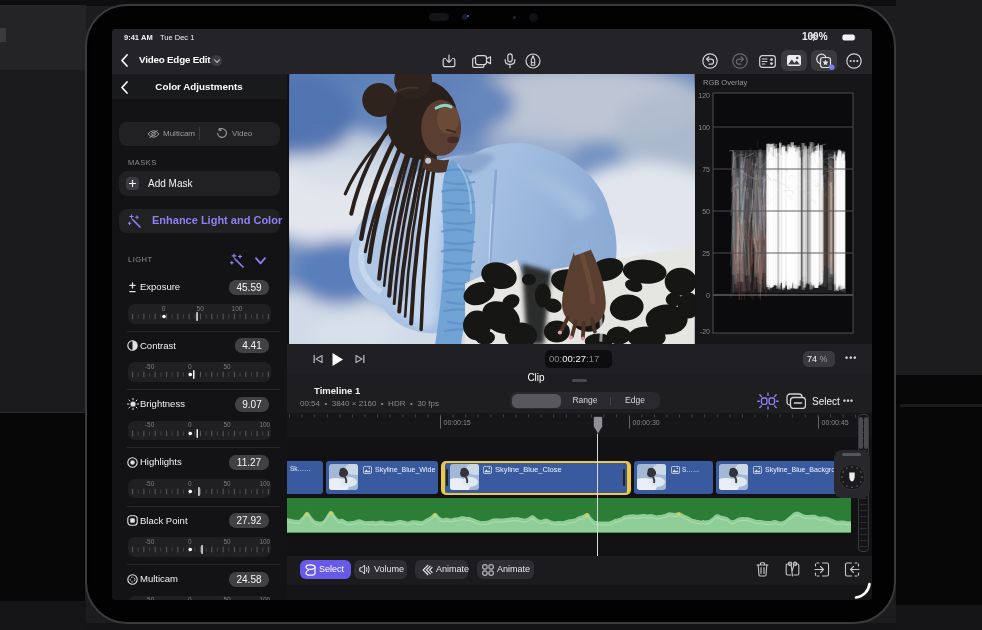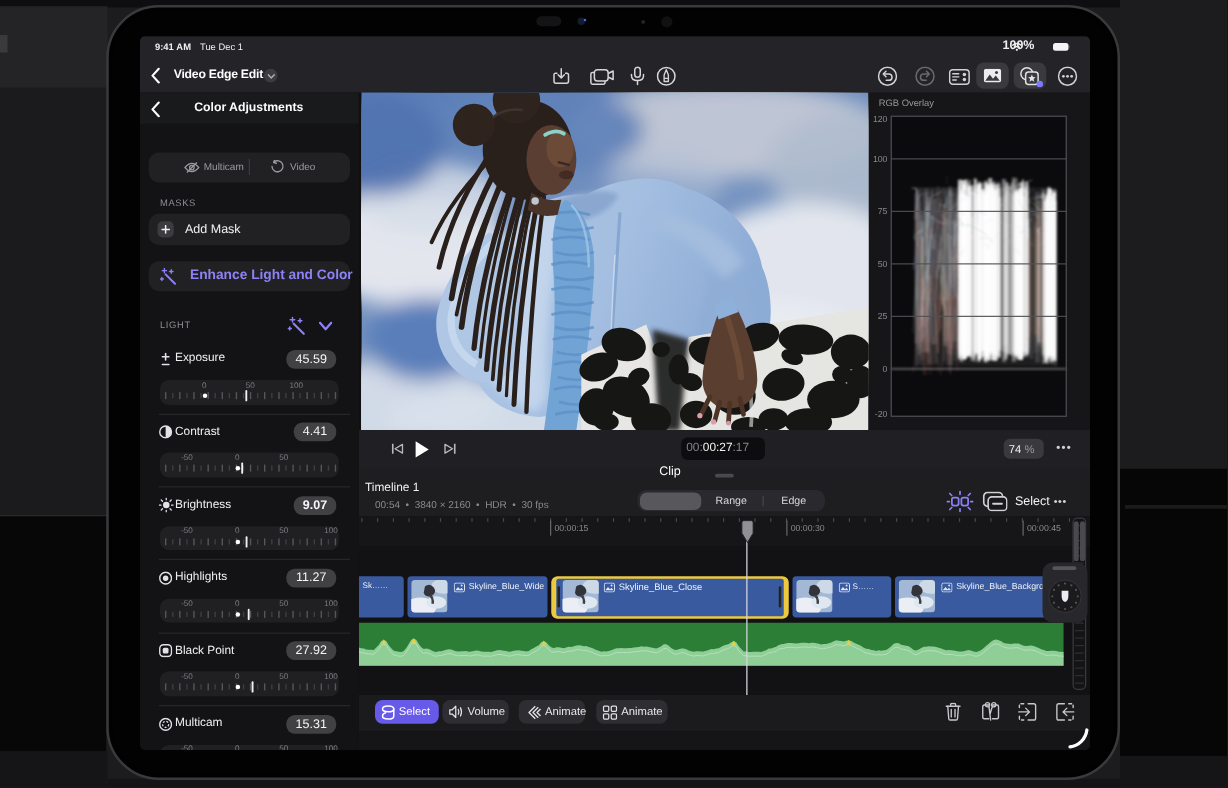"Timeline 1" div { font-weight: 400 -> 700; left: 180px -> 202px }
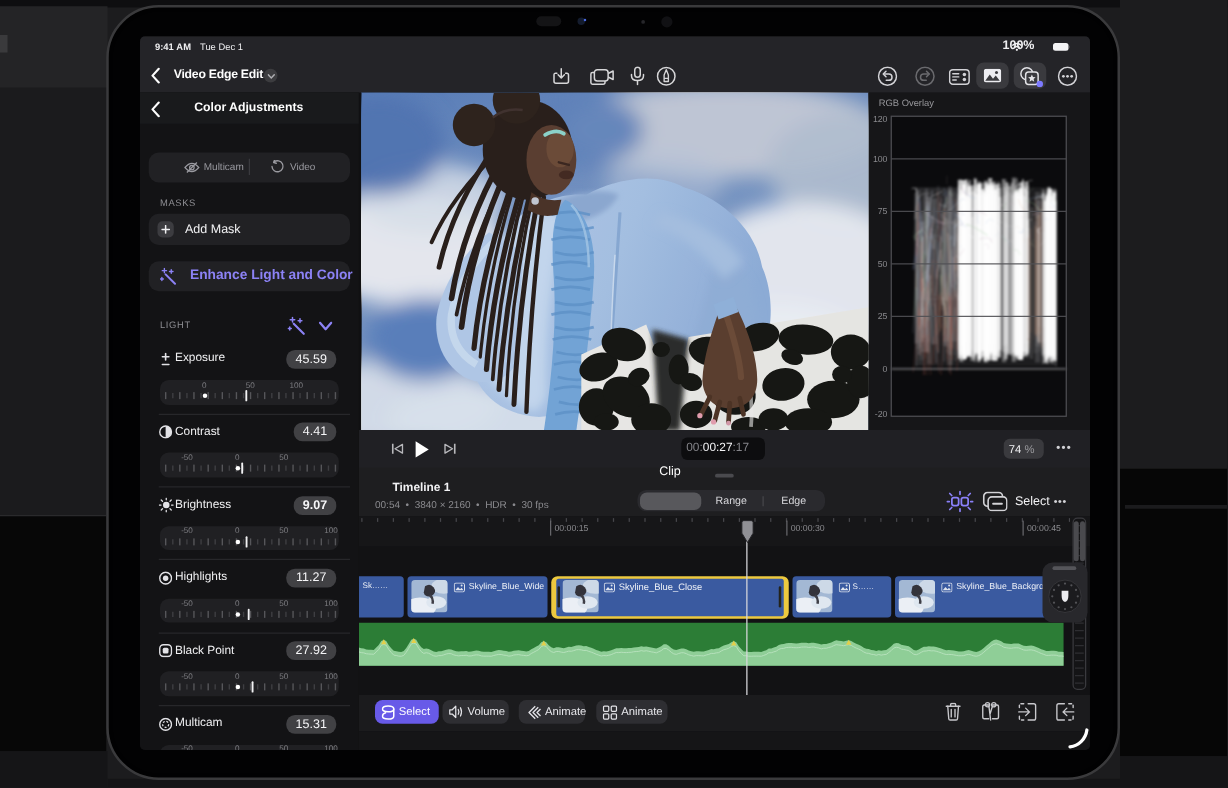"9.07" div { font-weight: 700 -> 400 }
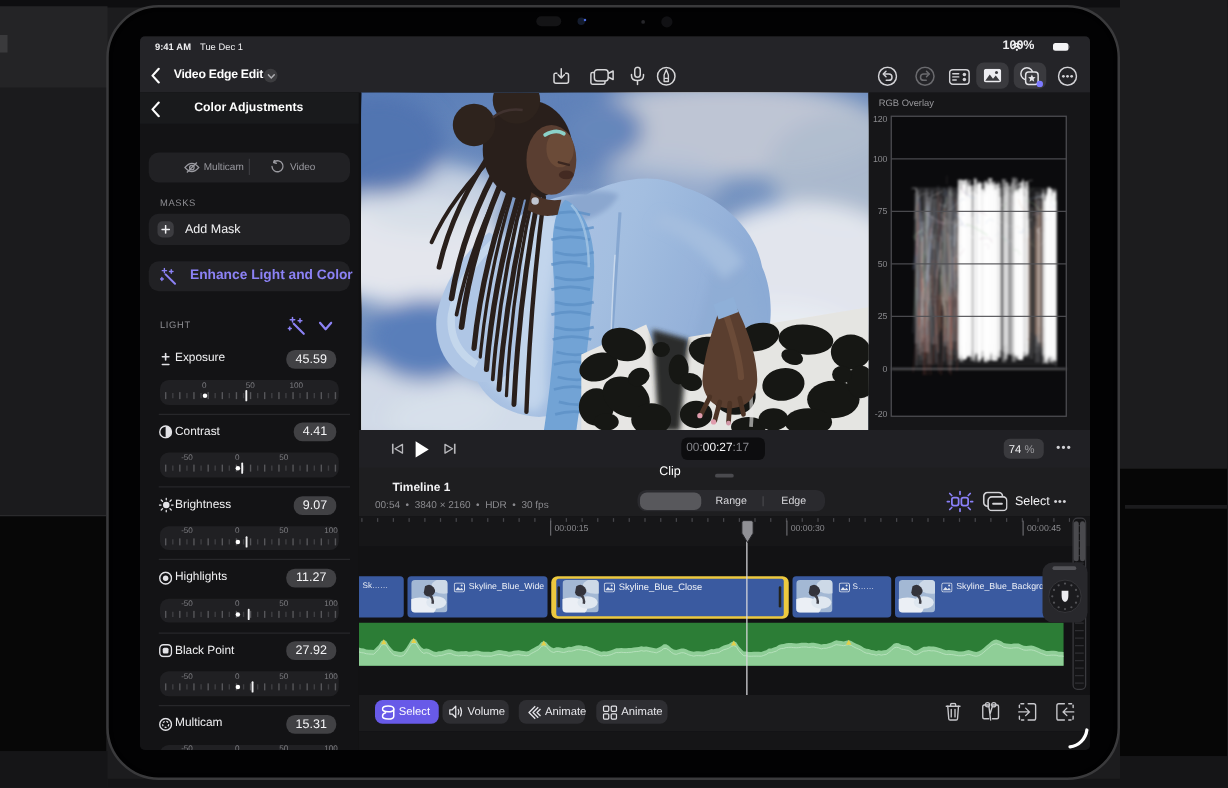"15.31" div { text: 15.31 -> 24.58 }
